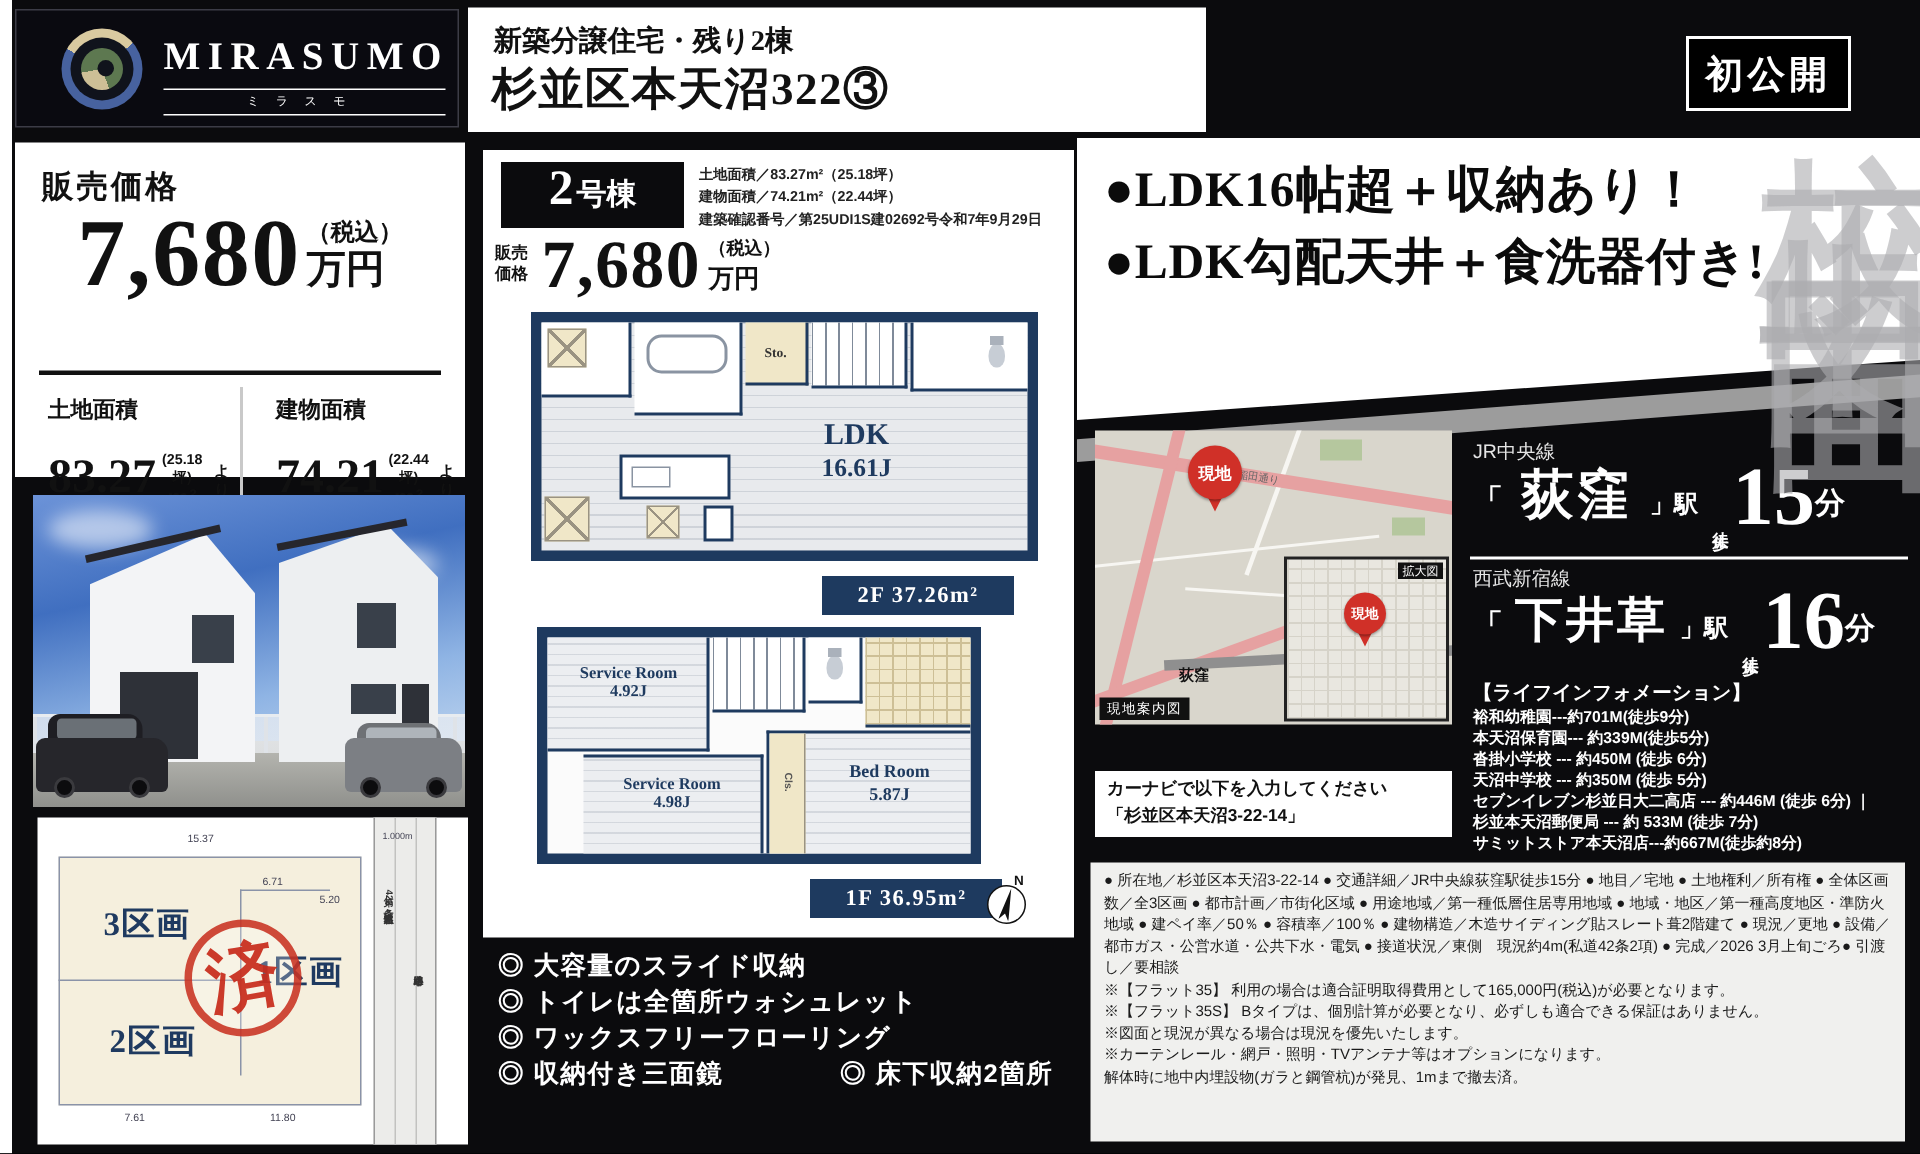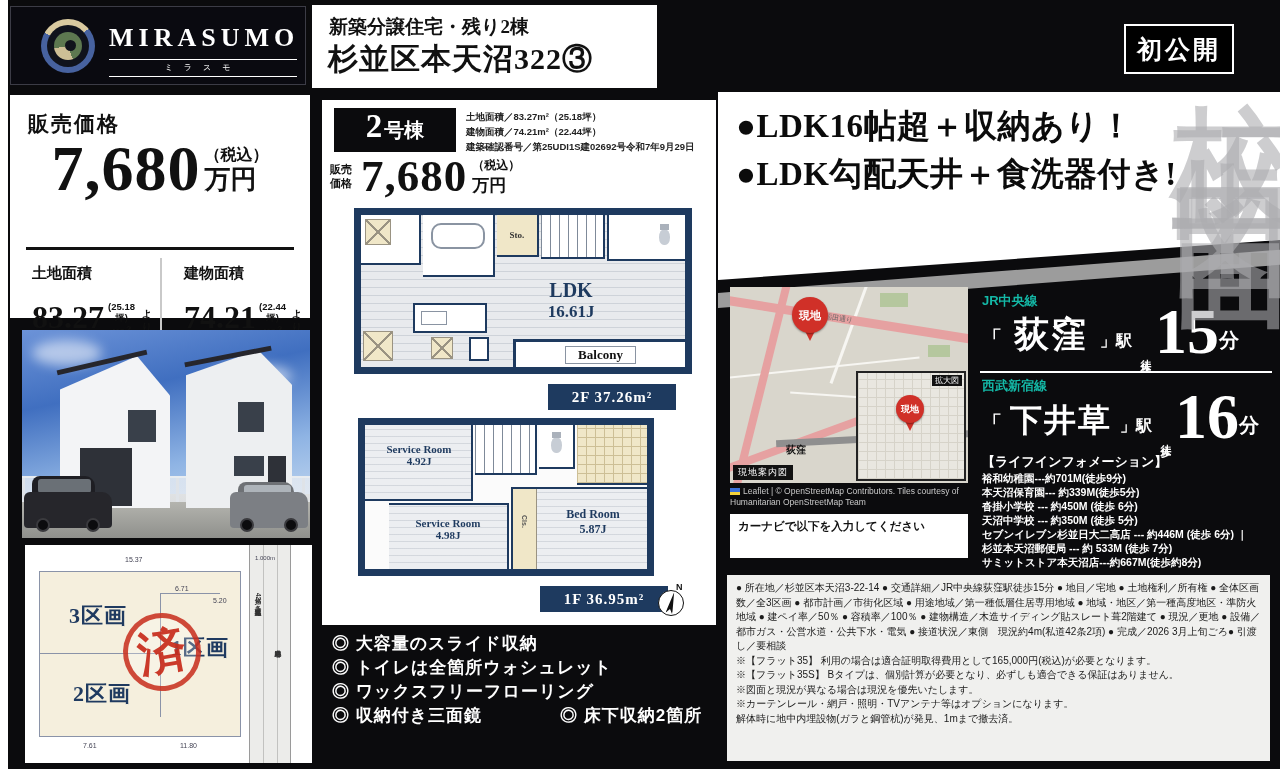"新築分譲住宅・残り2棟" .title-box { width: 345px -> 492px }
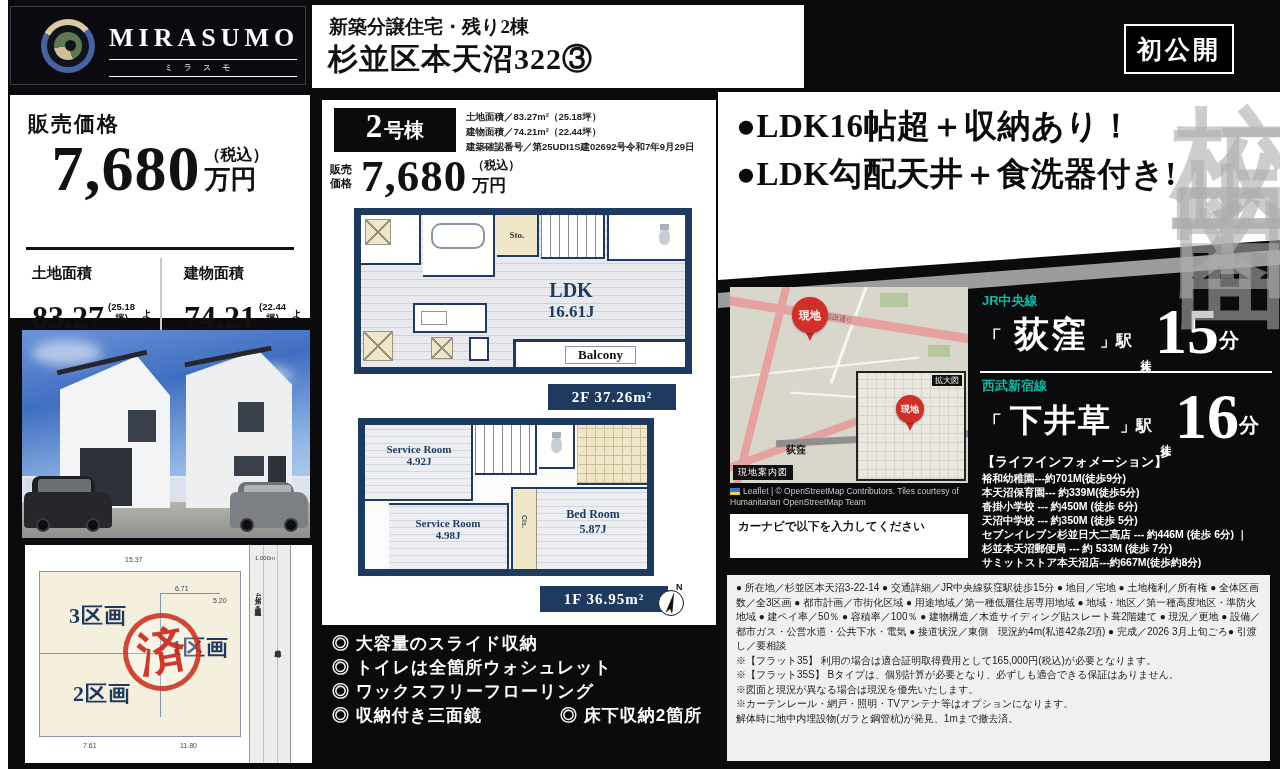"JR中央線" .railway { color: #14b8a6 -> #e5e5e5; font-weight: bold -> normal }
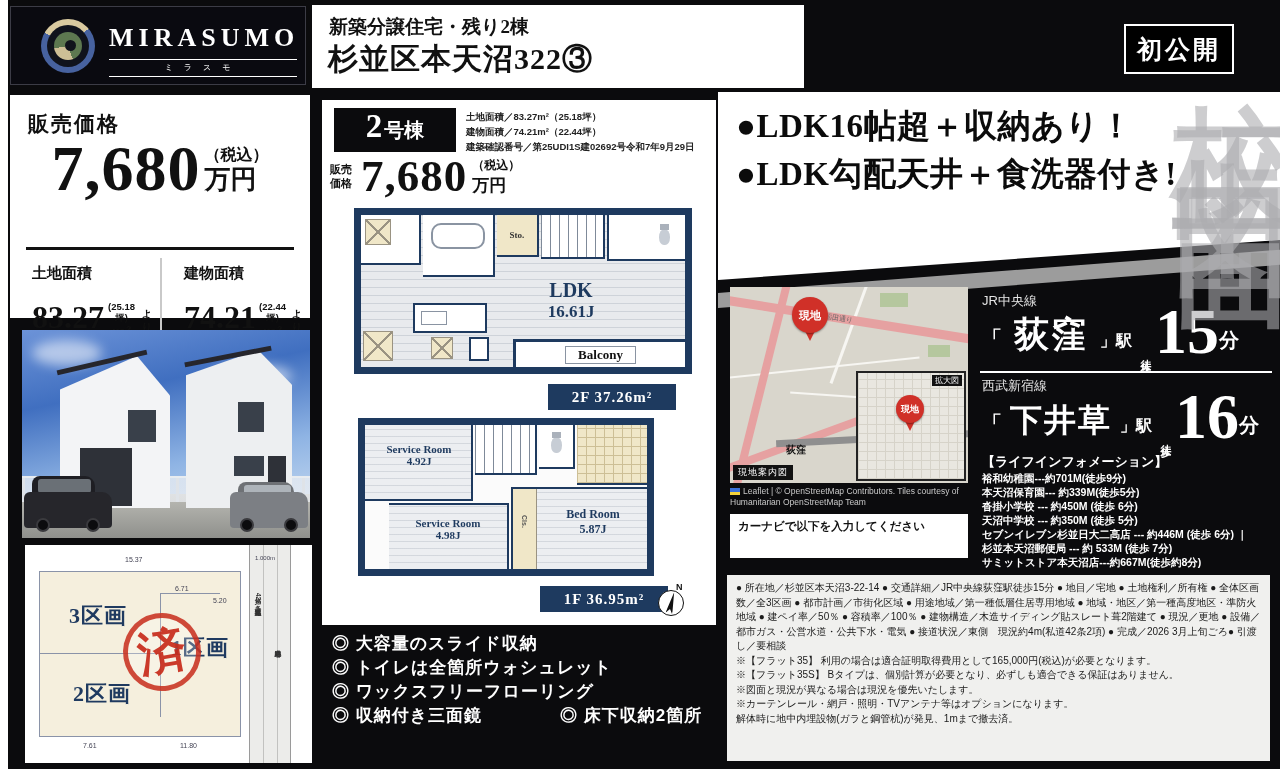"Balcony" div.balc { html: <div> <span>Balcony</span> </div> -> none }
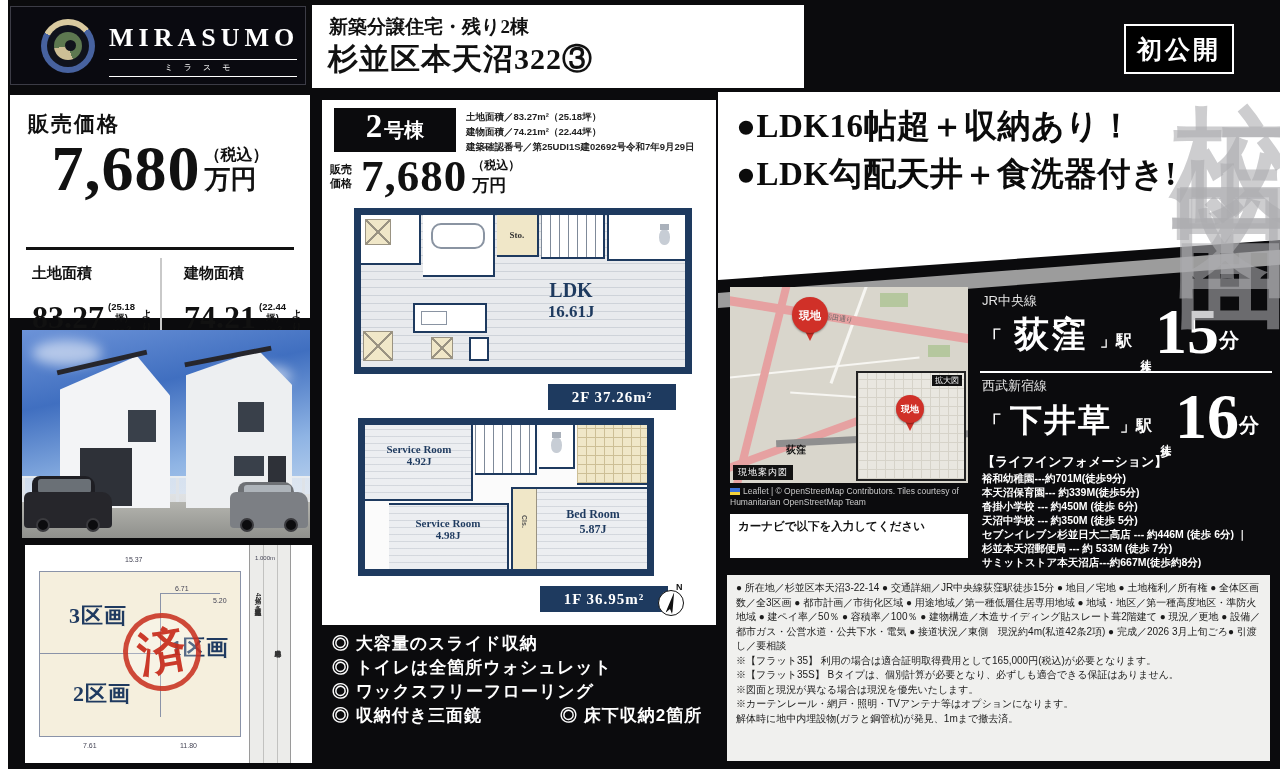"15" .acc-min { font-size: 64px -> 55px }
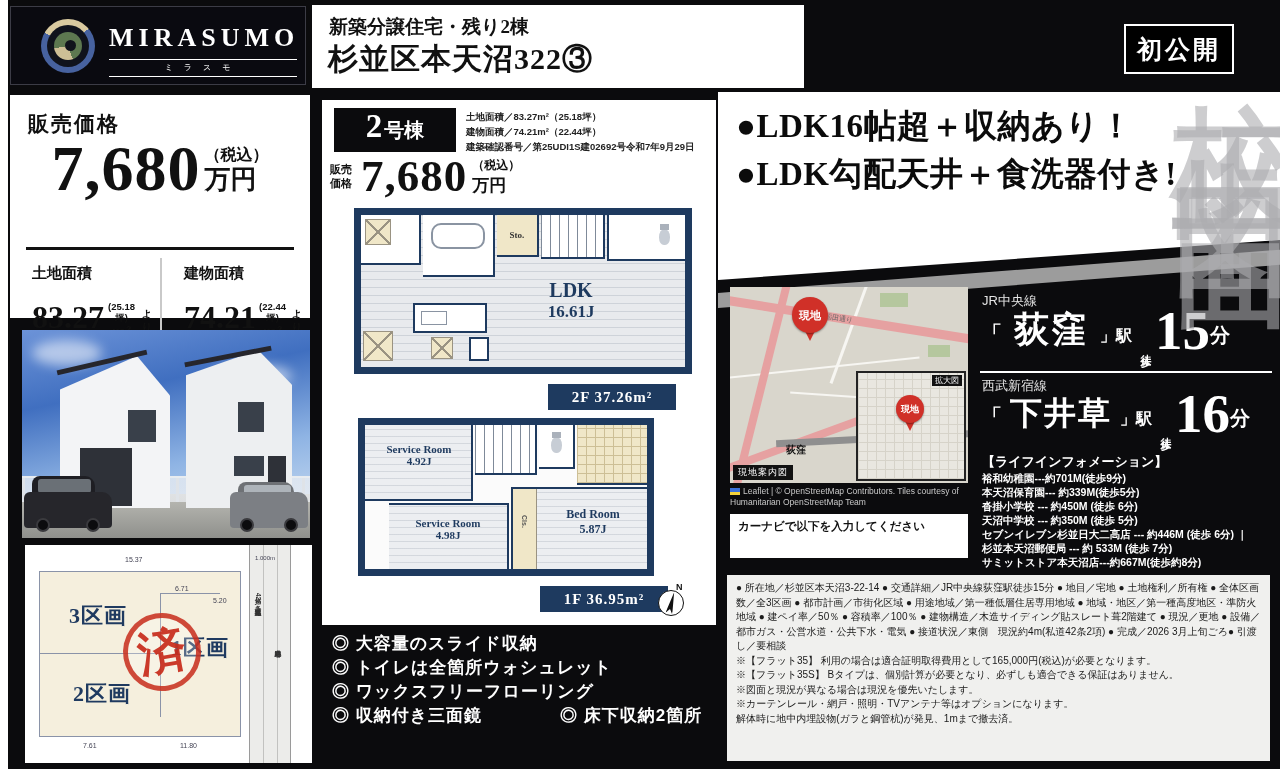"Leaflet | © OpenStreetMap Contributors." div.abs { html: <div> <div><span></span><span>Leaflet | © OpenStreetMap Contributors. Tiles courtesy of</span></div> <div>Humanitarian OpenStreetMap Team</div> </div> -> none }
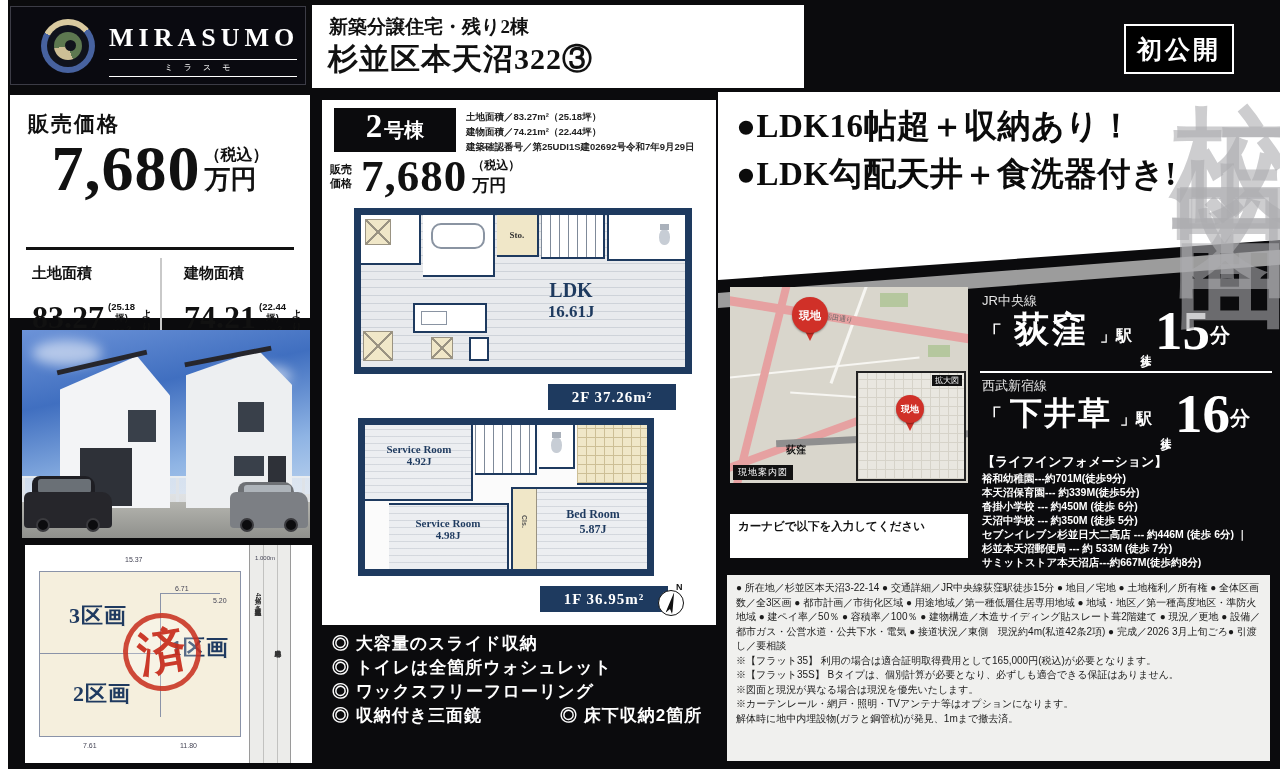"「杉並区本天沼3-22-14」" div { html: none -> <div>「杉並区本天沼3-22-14」</div> }
